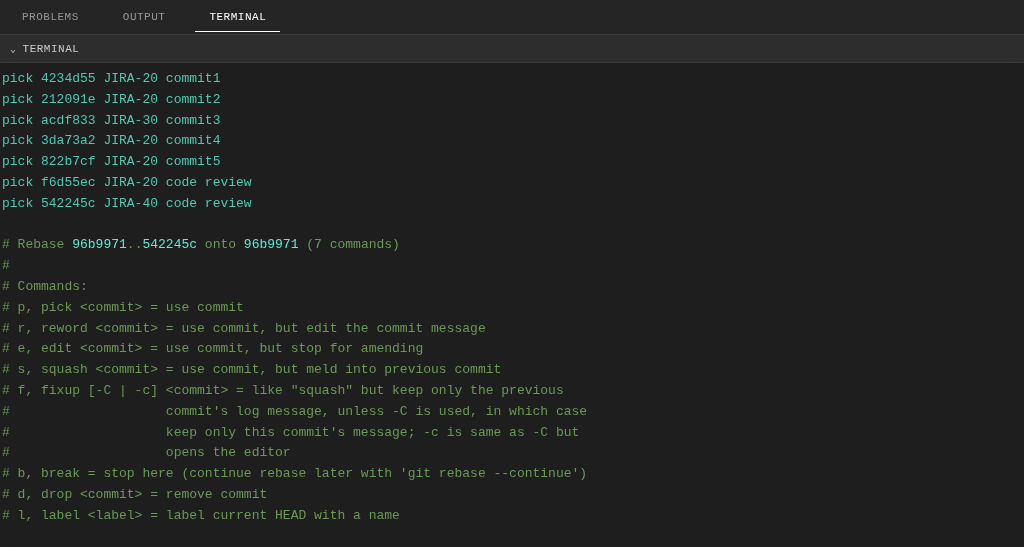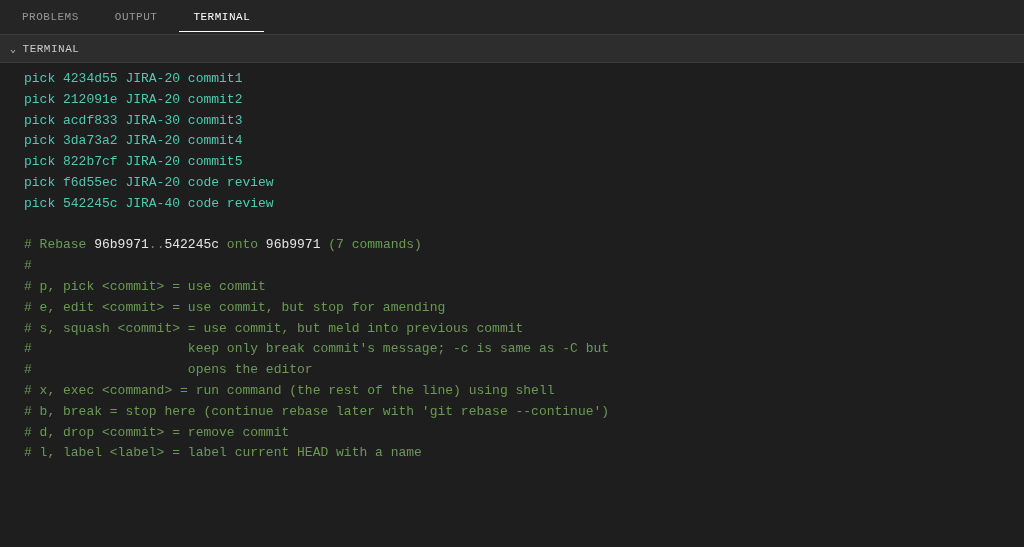"PROBLEMS" .panel-tabs { gap: 8px -> 16px }
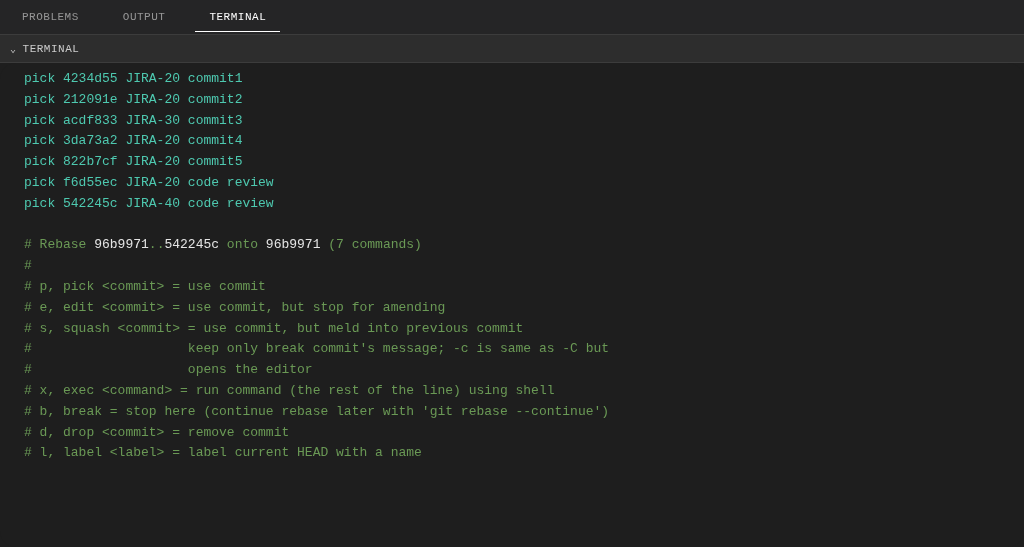"pick 4234d55 JIRA-20 commit1" .terminal-body { padding: 6px 24px -> 6px 2px }
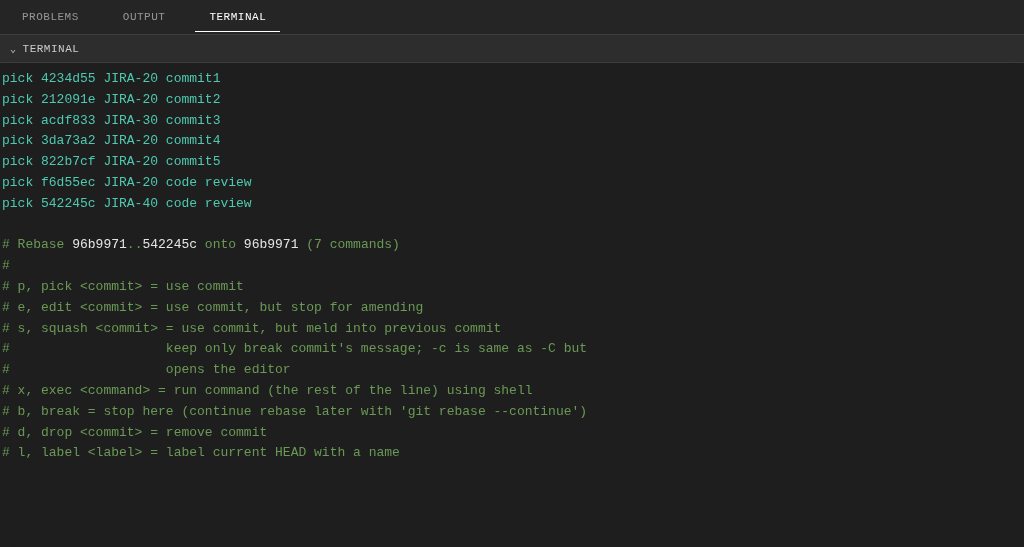"96b9971" .highlight-blue { color: #e5e5e5 -> #5eead4 }
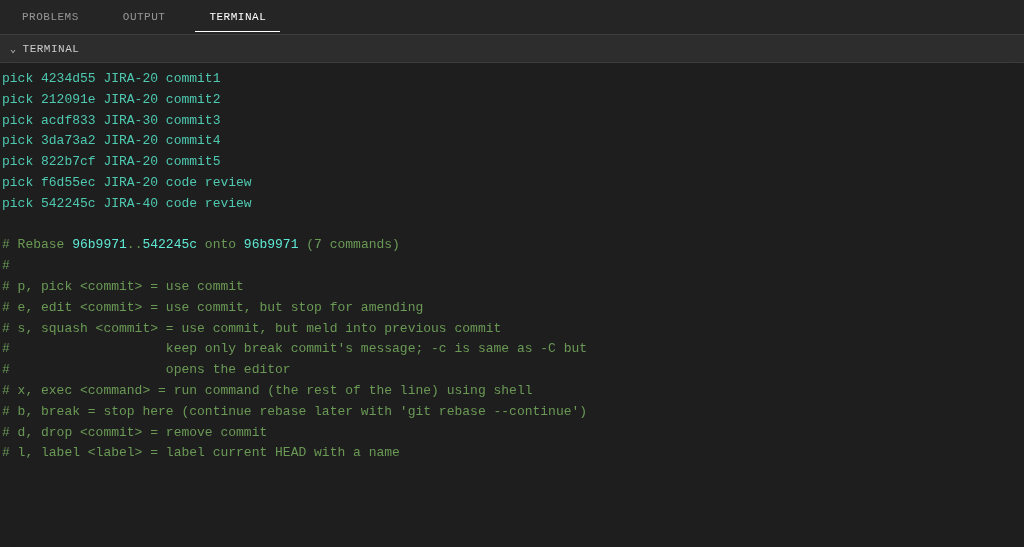"# Commands:" span.line { html: none -> <span># Commands:</span> }
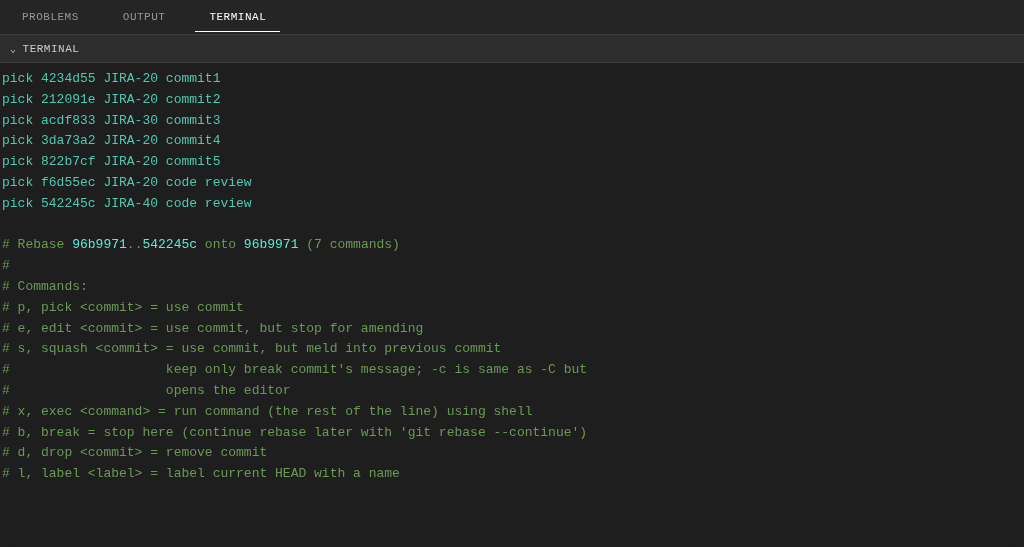"# r, reword <commit> =" span.line { html: none -> <span># r, reword &lt;commit&gt; = use commit, but edit the commit message</span> }
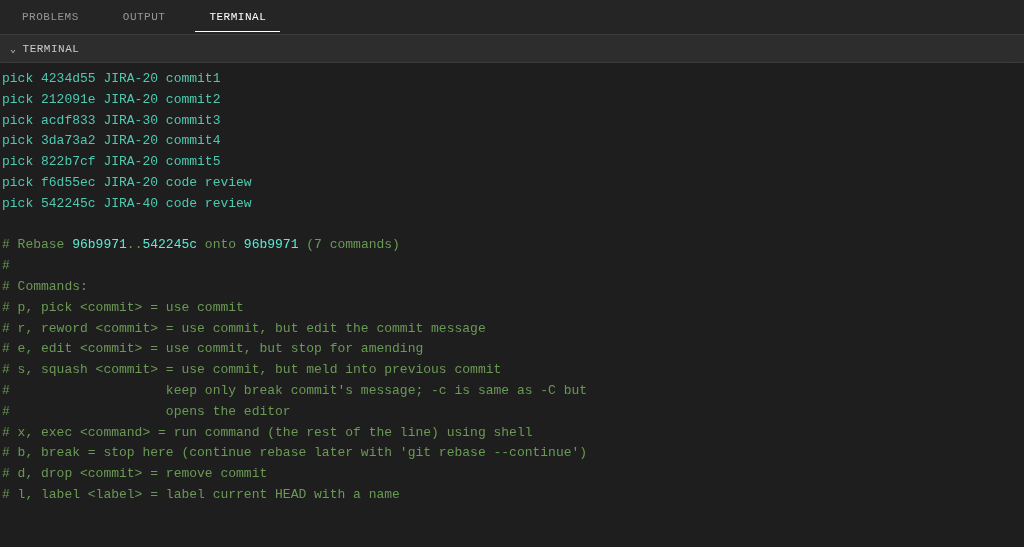"# f, fixup [-C |" span.line { html: none -> <span># f, fixup [-C | -c] &lt;commit&gt; = like "squash" but keep only the previous</span> }
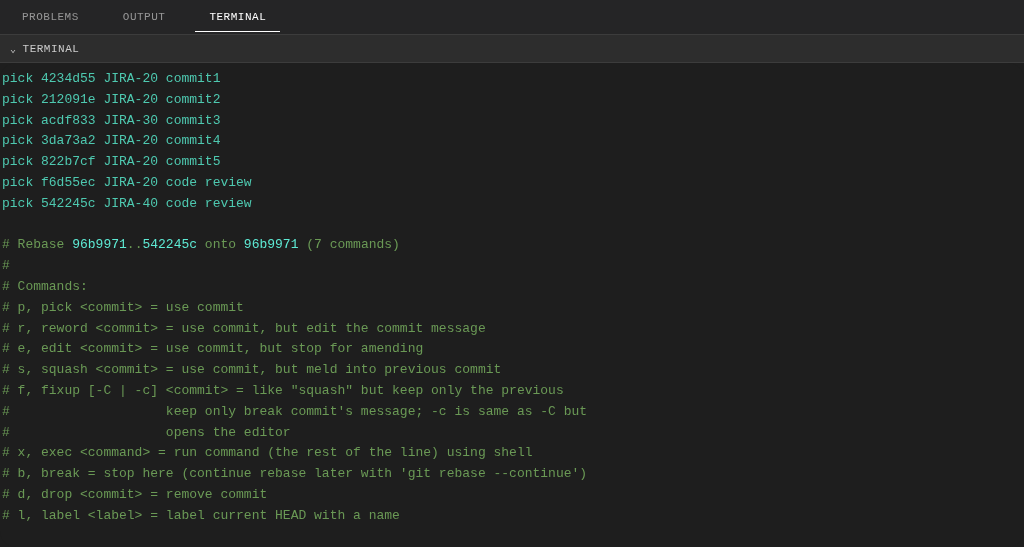"# commit's log message, unless" span.line { html: none -> <span># commit's log message, unless -C is used, in which case</span> }
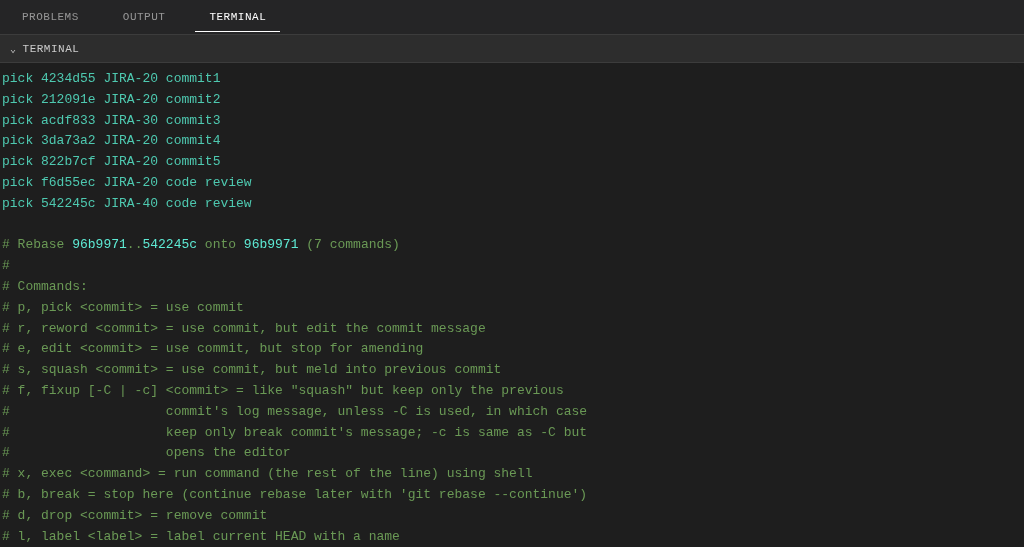"# keep only break commit's" span.line { text: break -> this }
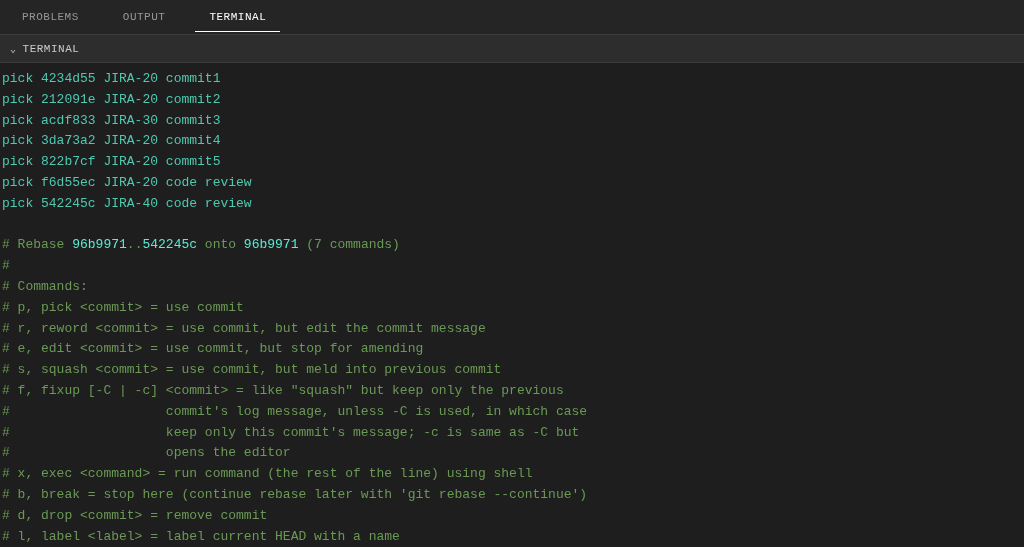"# x, exec <command> =" span.line { html: <span># x, exec &lt;command&gt; = run command (the rest of the line) using shell</span> -> none }
